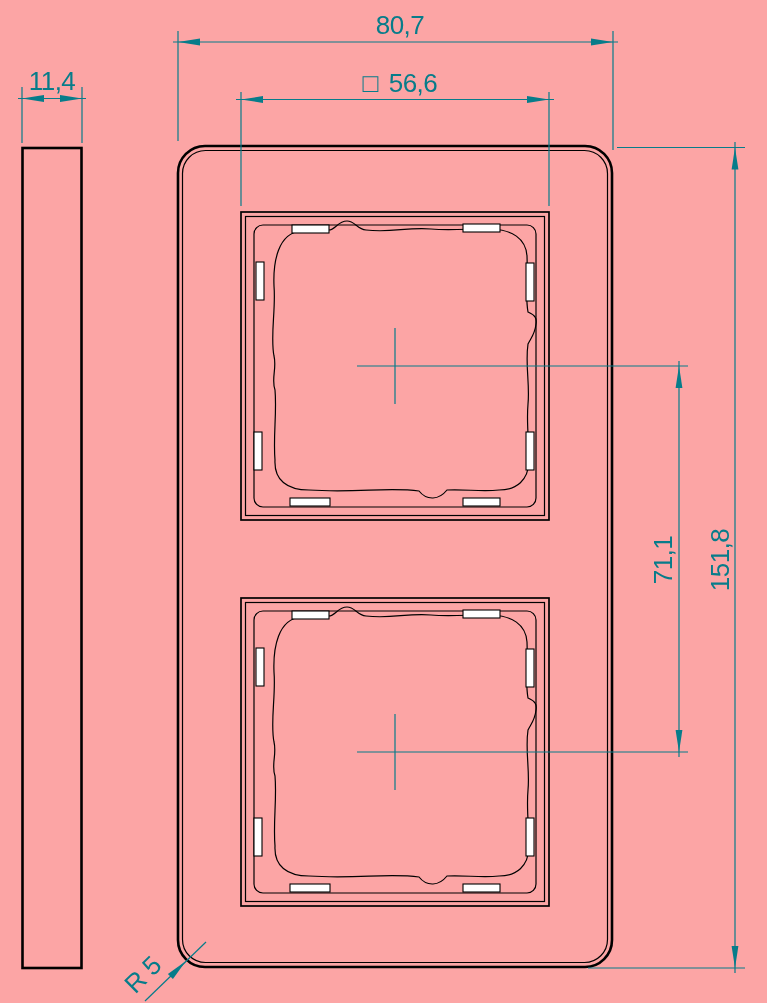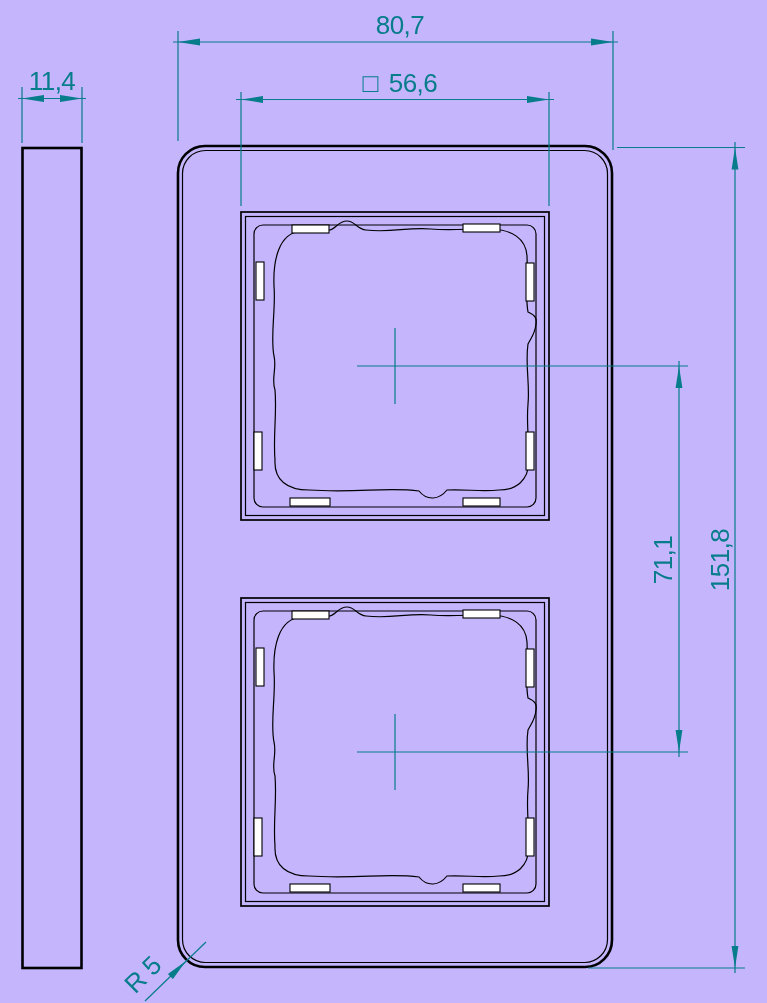"80,7" .stage { background: #c4b5fd -> #fca5a5 }
